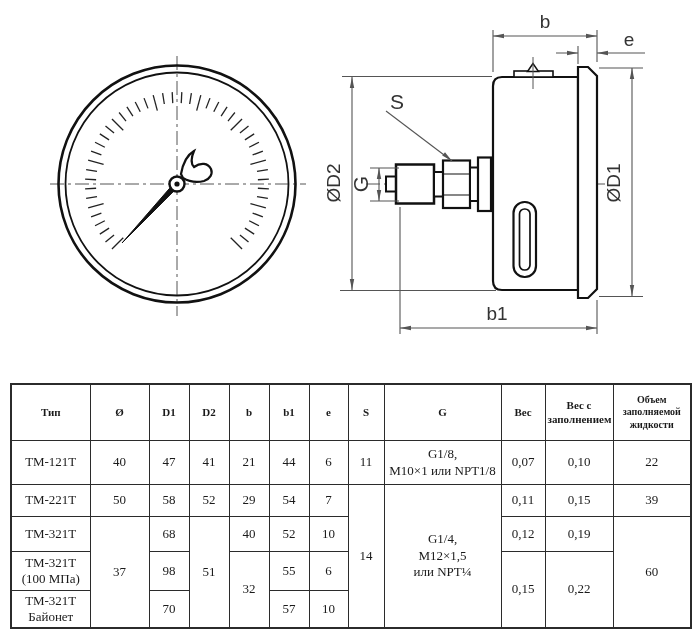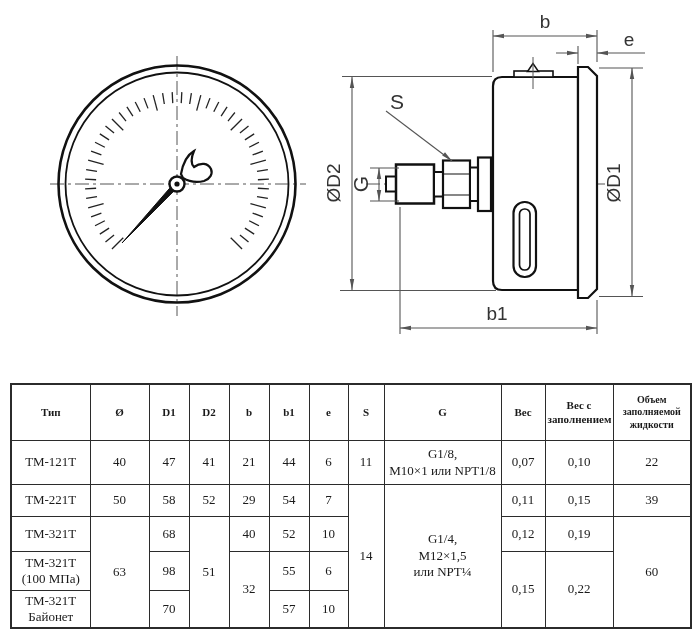"63" td { text: 63 -> 37 }
